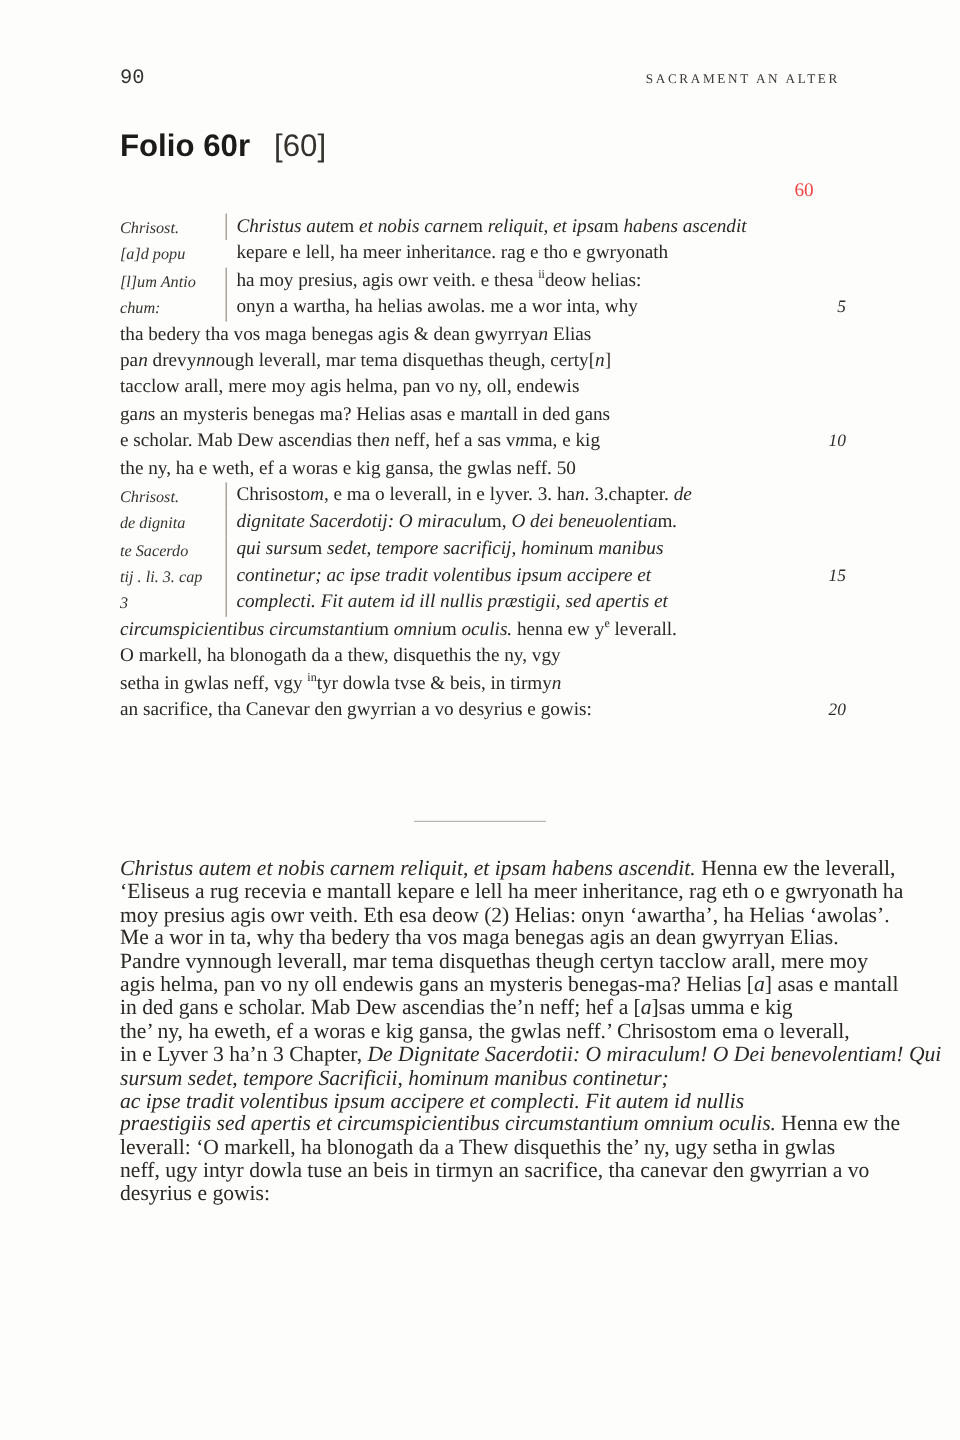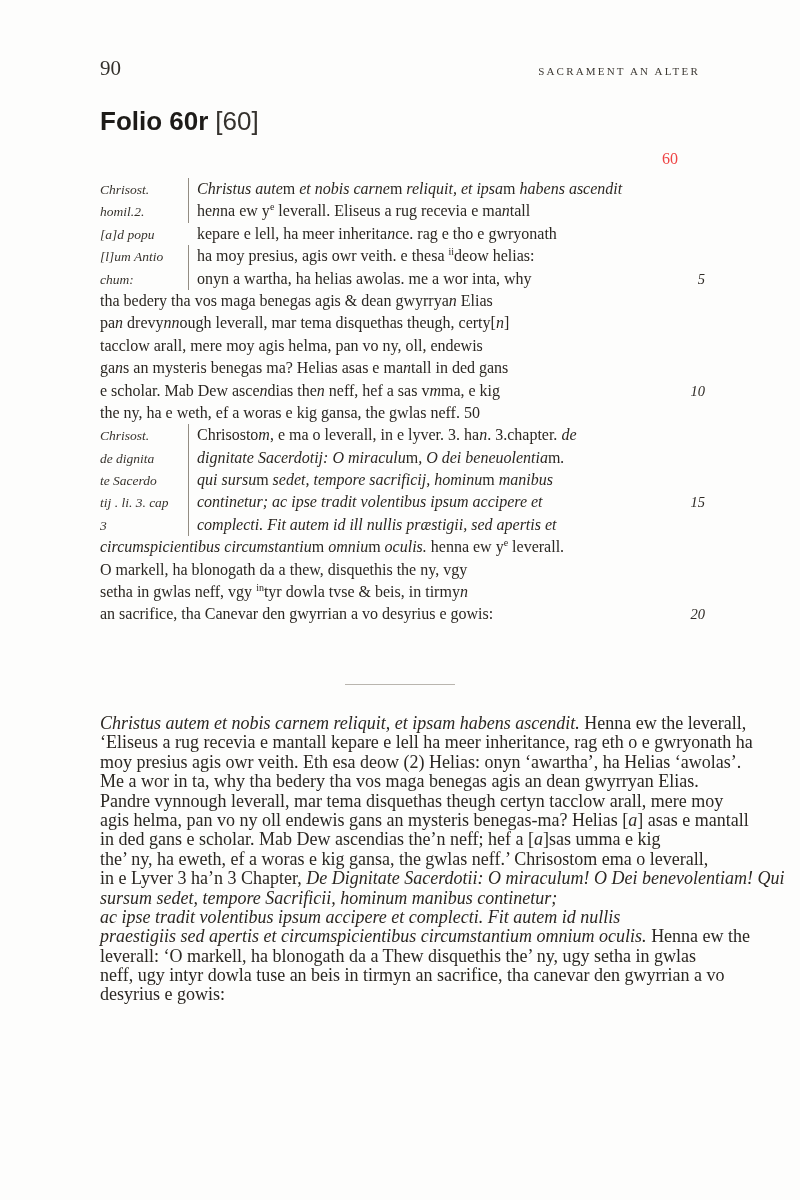"90" .page-number { font-family: none -> Liberation Mono, monospace; font-size: 21px -> 17px }
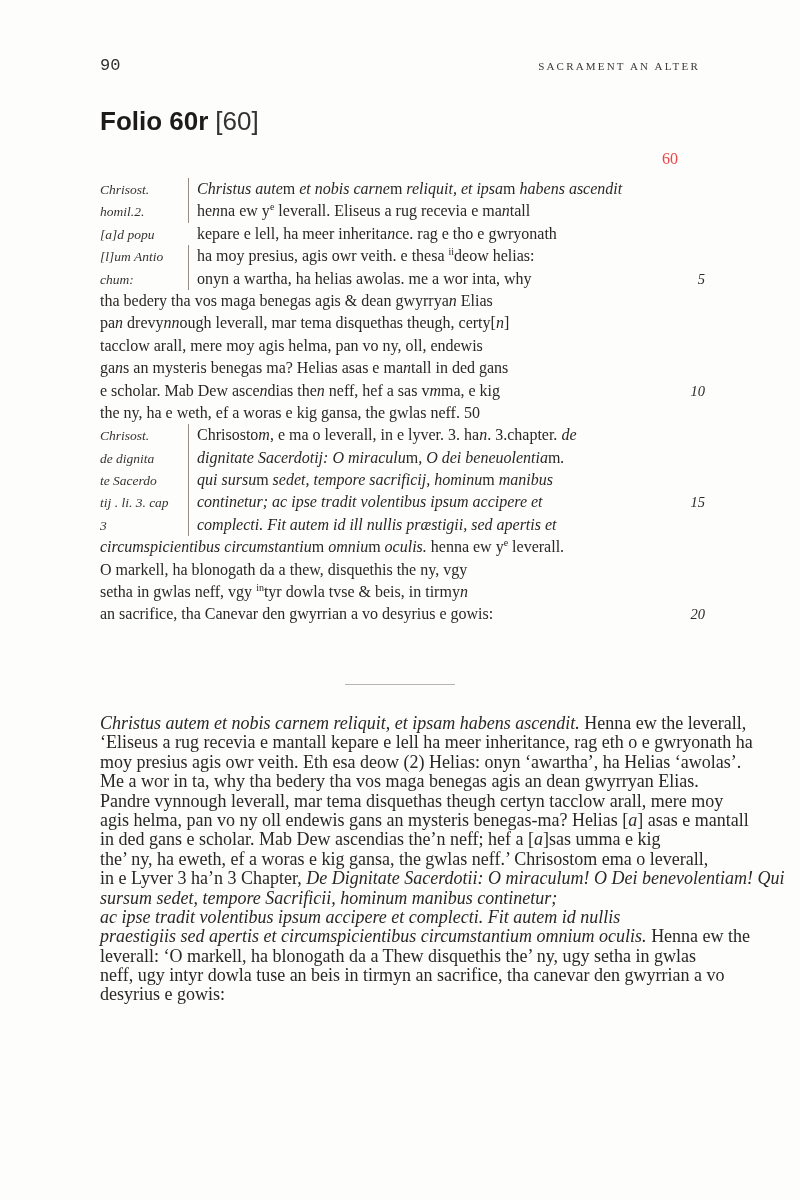"[60]" .heading-folio-ref { margin-left: 7px -> 20px }
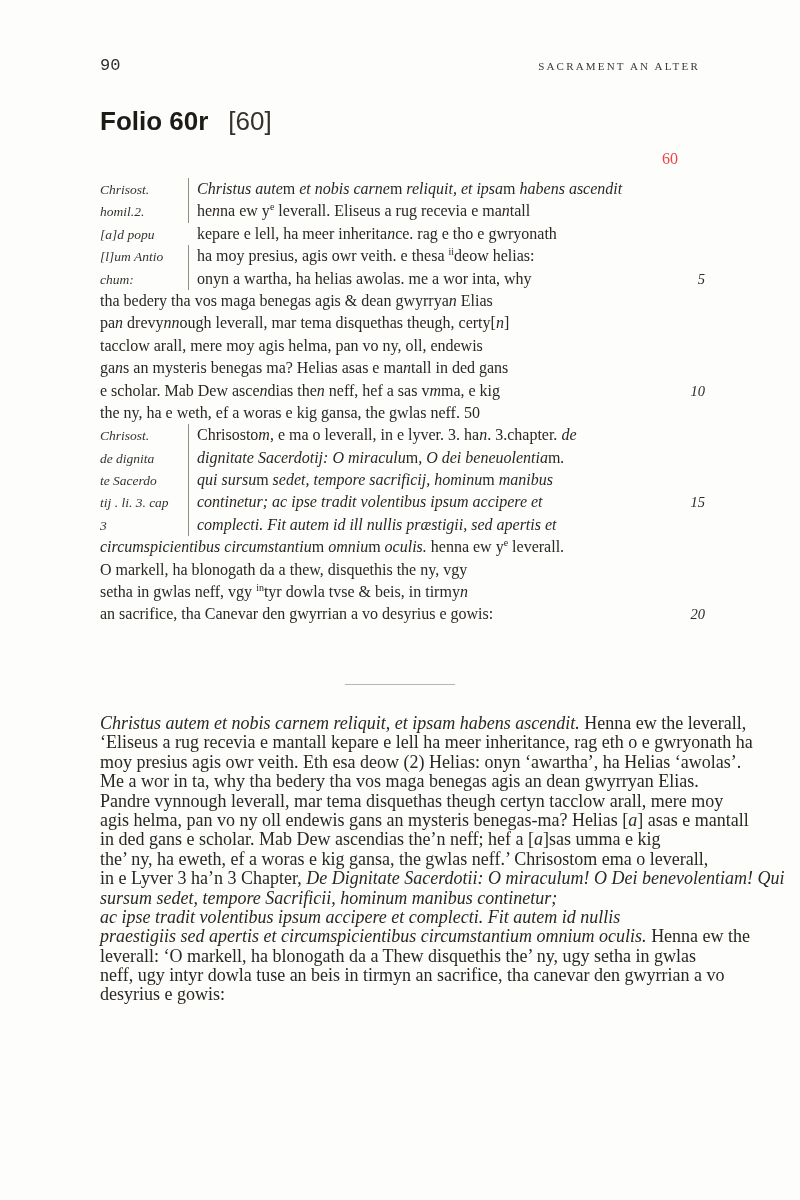"homil.2." div.tline { html: <div><span>homil.2.</span><span></span><span><span>he</span><em>n</em><span>na ew y</span><sup>e</sup><span> leverall. Eliseus a rug recevia e ma</span><em>n</em><span>tall</span></span></div> -> none }
